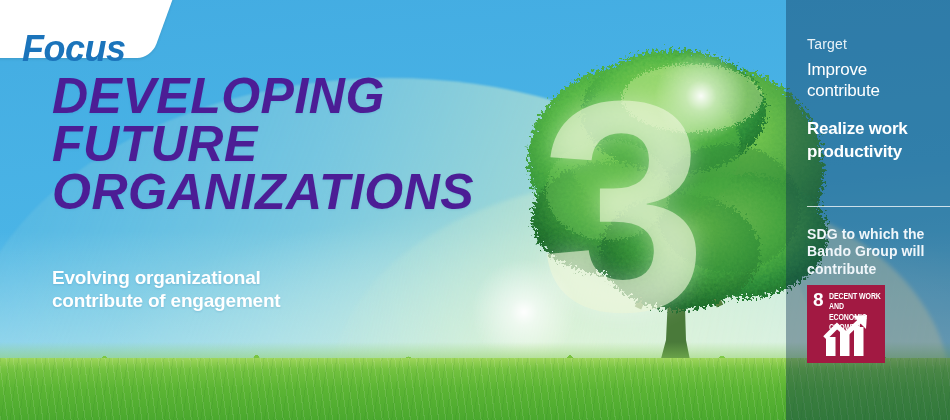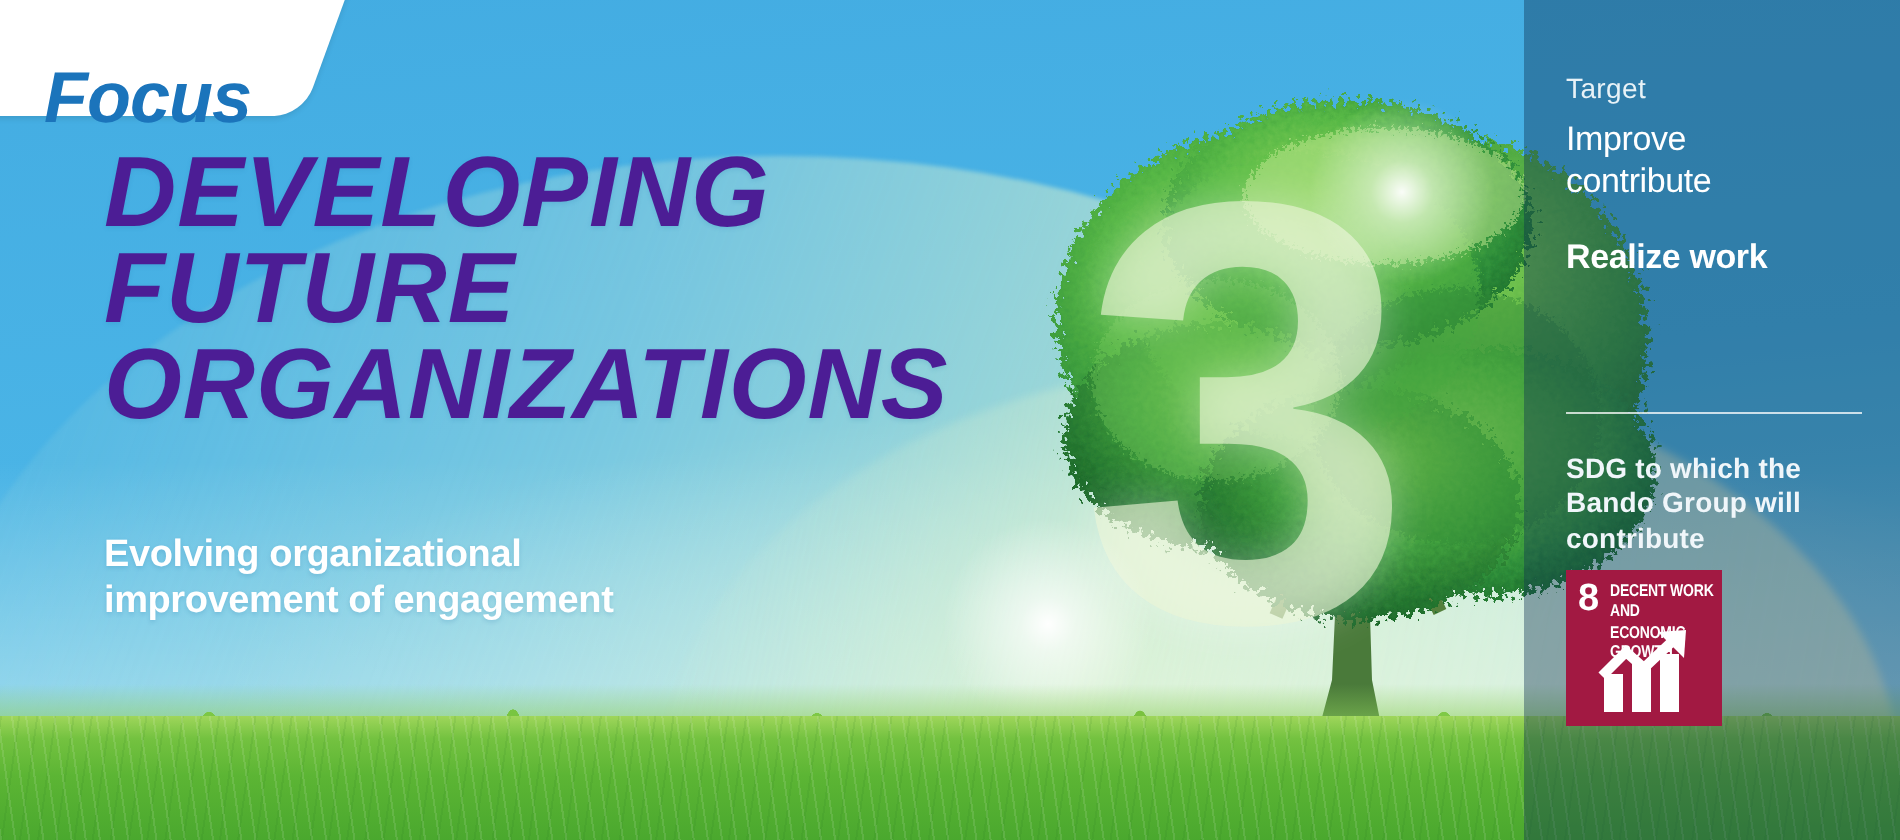"Target" .right-panel { width: 188px -> 164px }
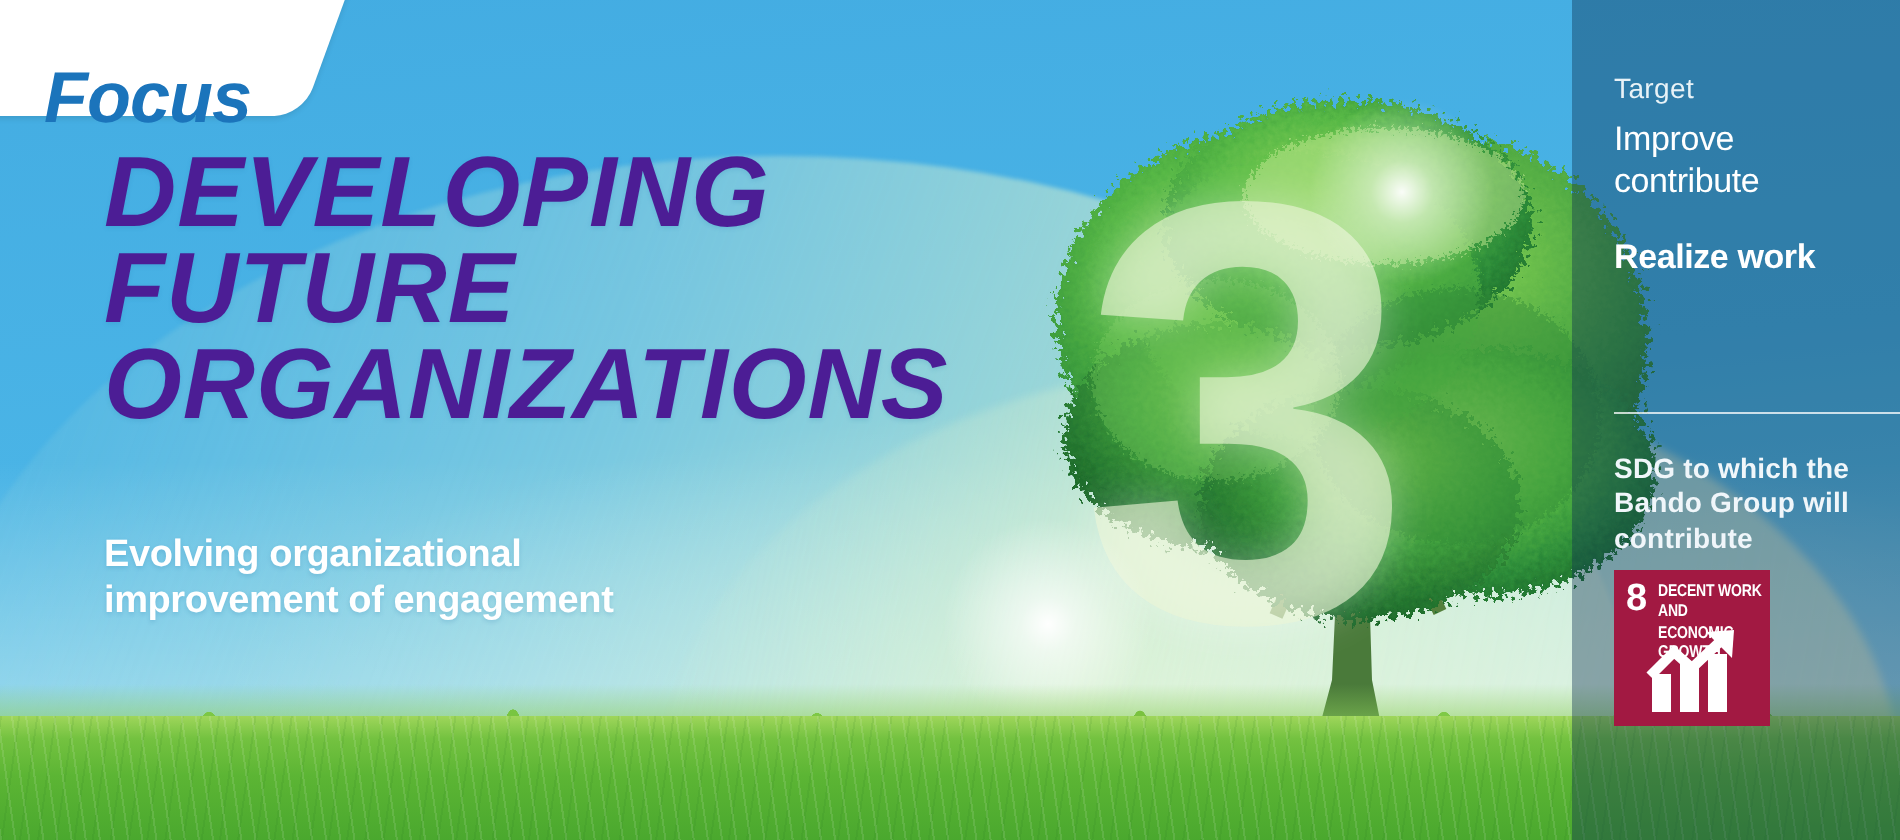"productivity" div { html: none -> <div>productivity</div> }
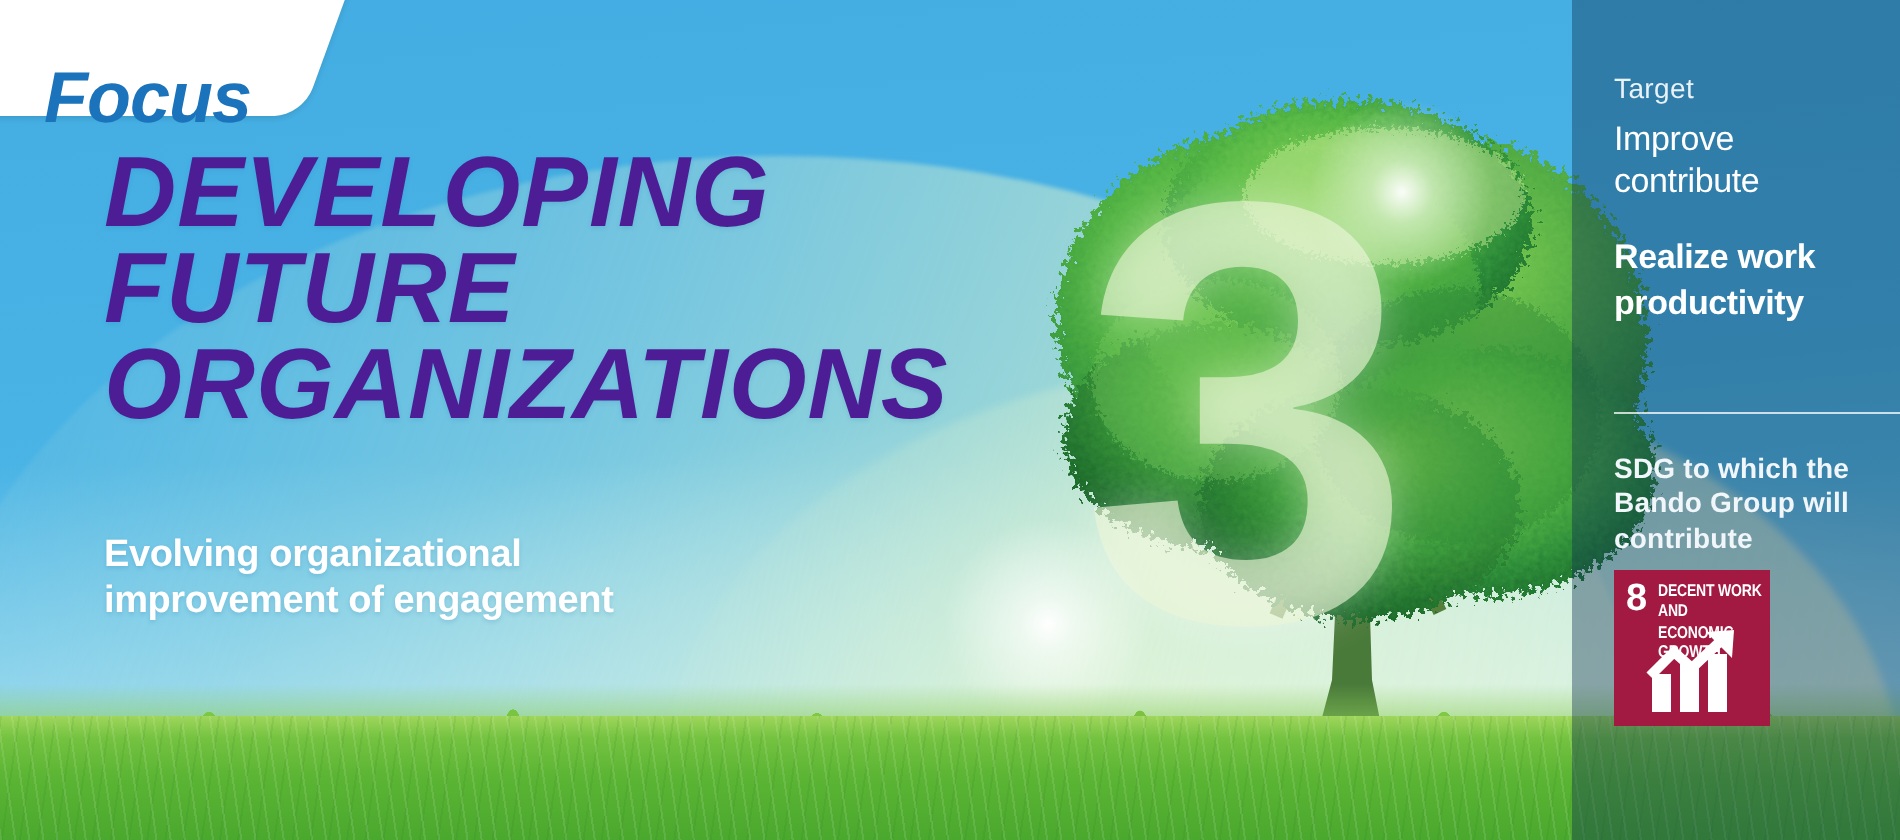"improvement of engagement" div { text: improvement -> contribute }
